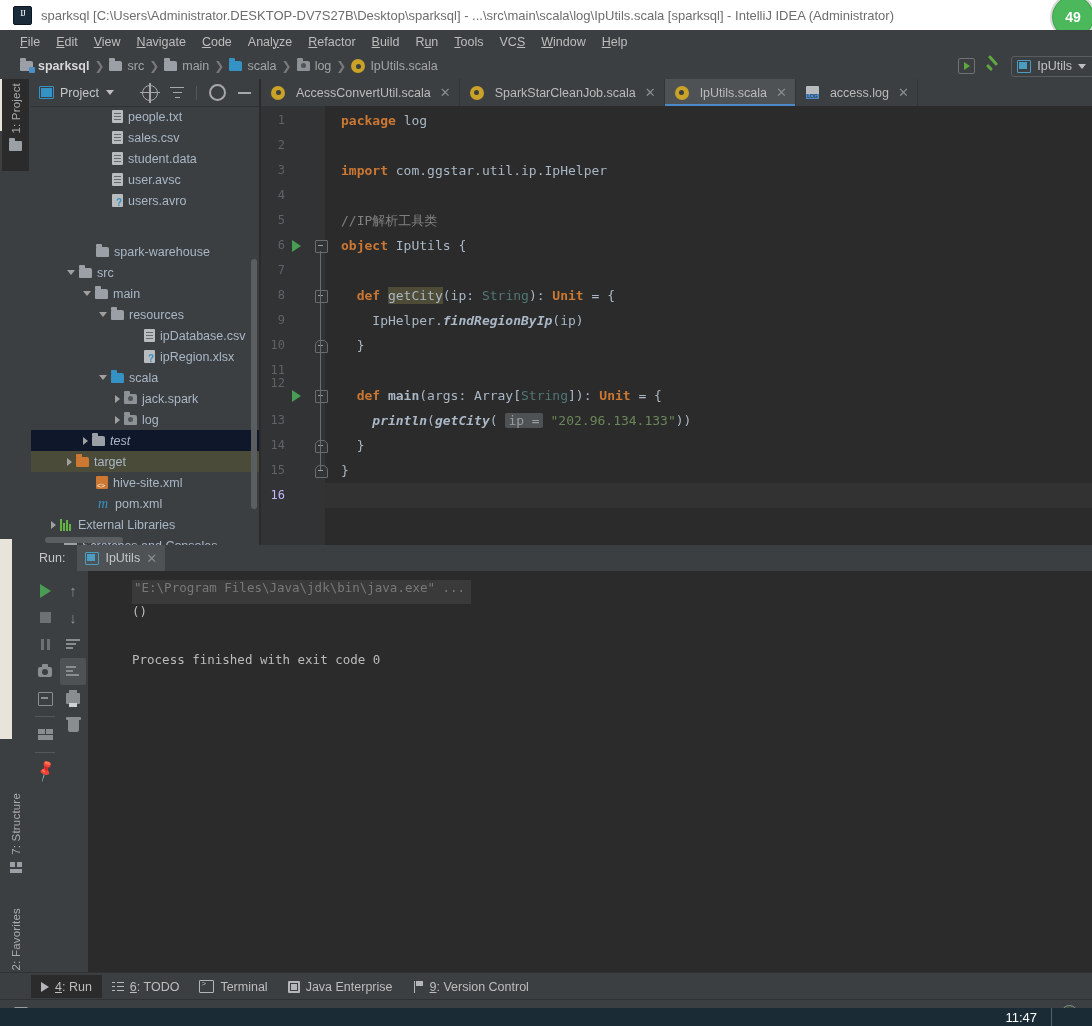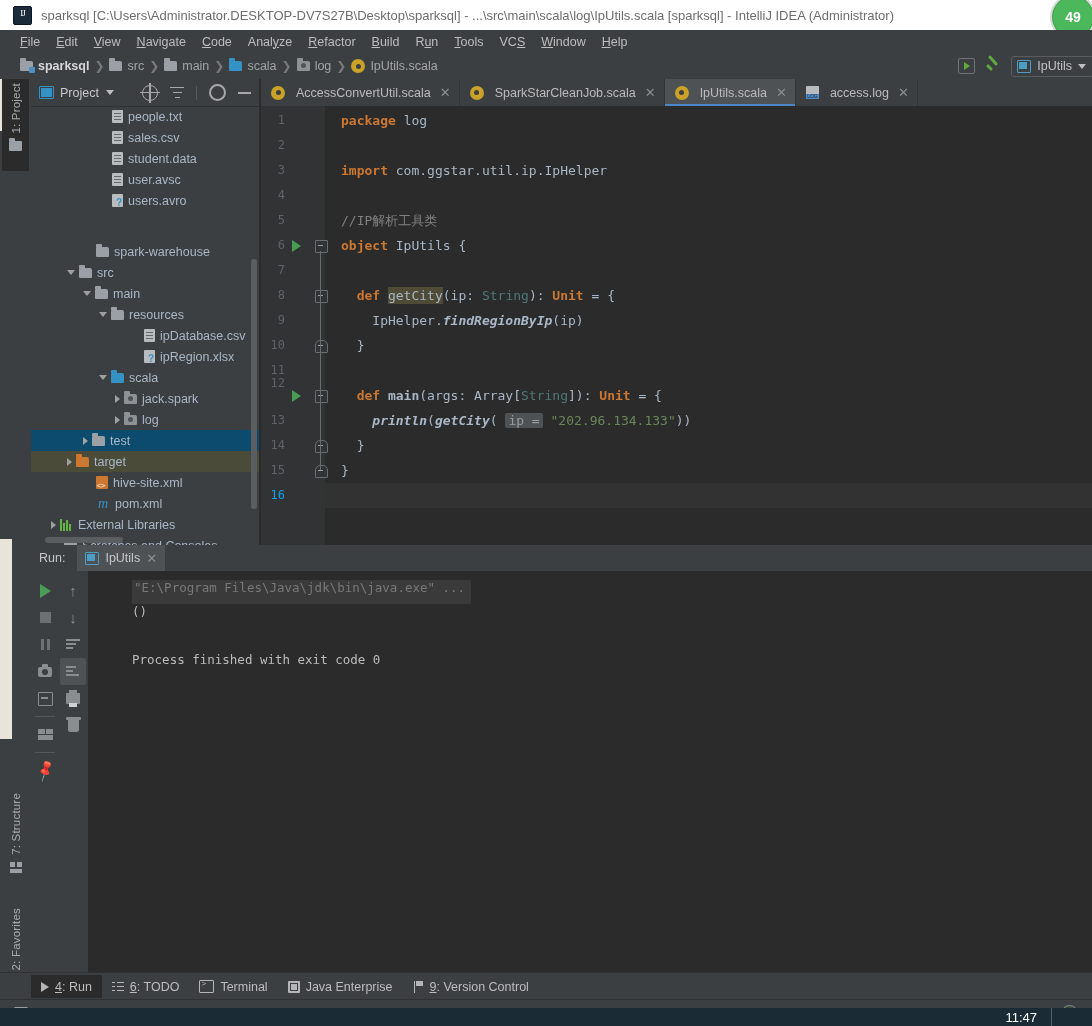"test" .trow.sel { background: #0c4a6e -> #0f172a; font-style: none -> italic }
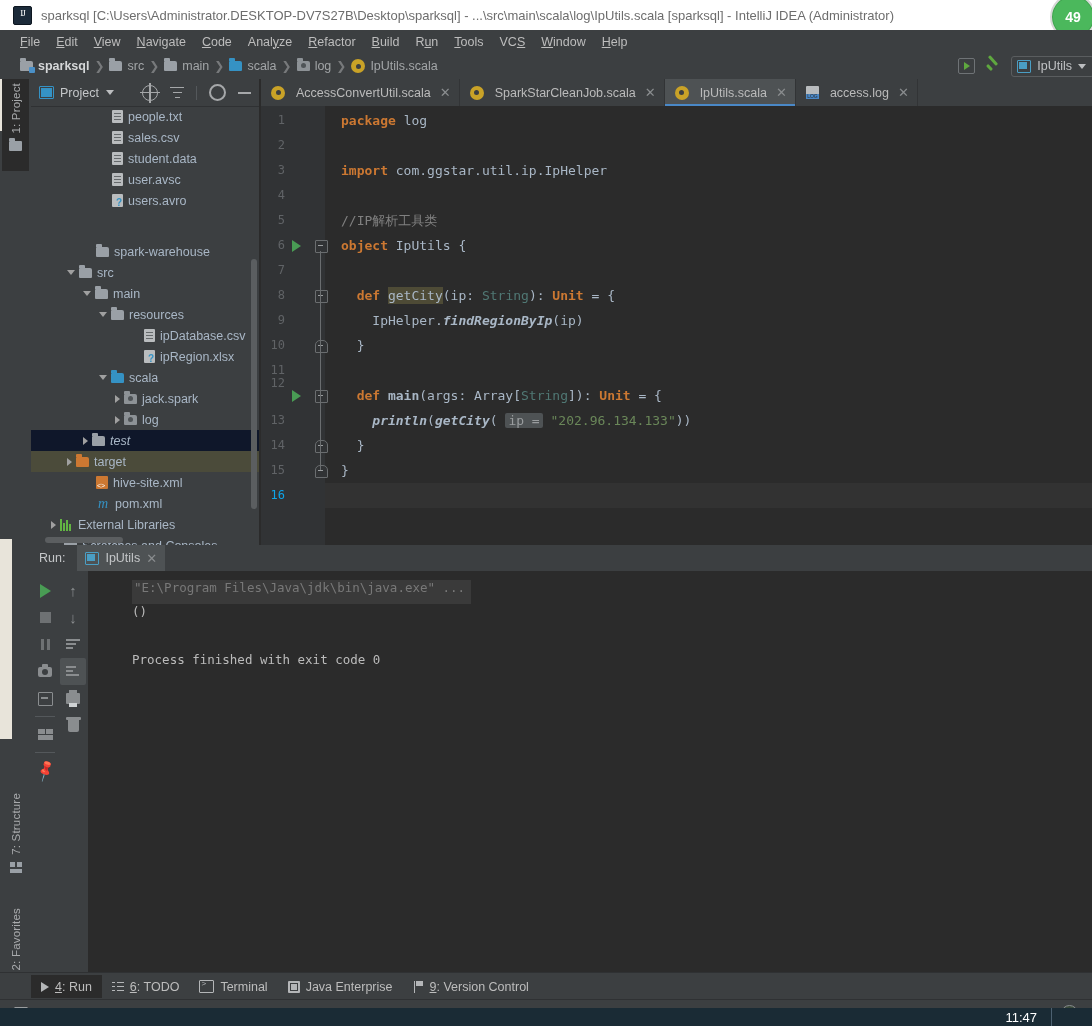"16" div.lnum { color: #0ea5e9 -> #c4b5fd }
